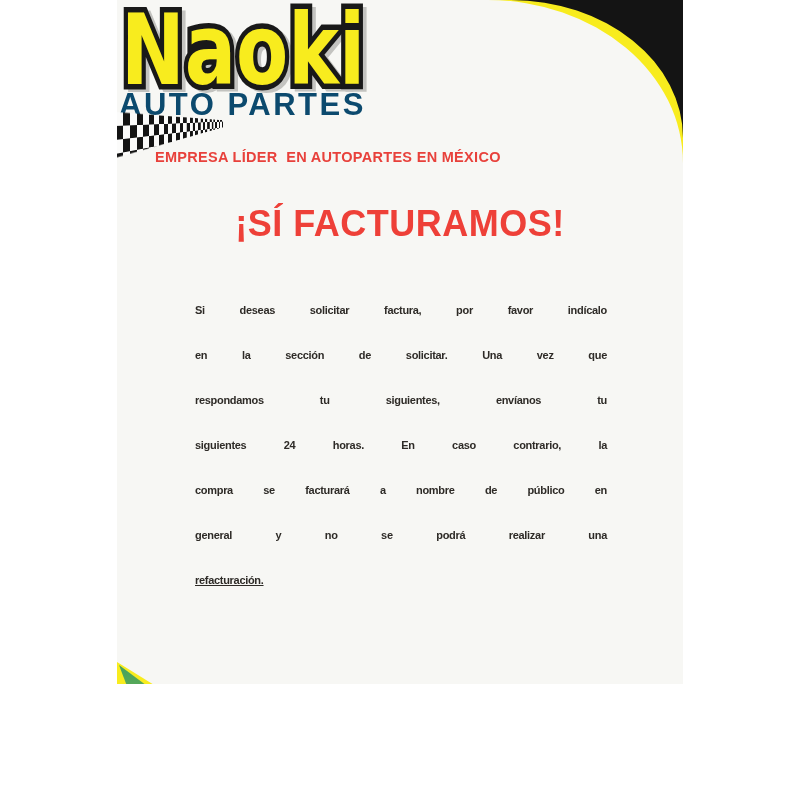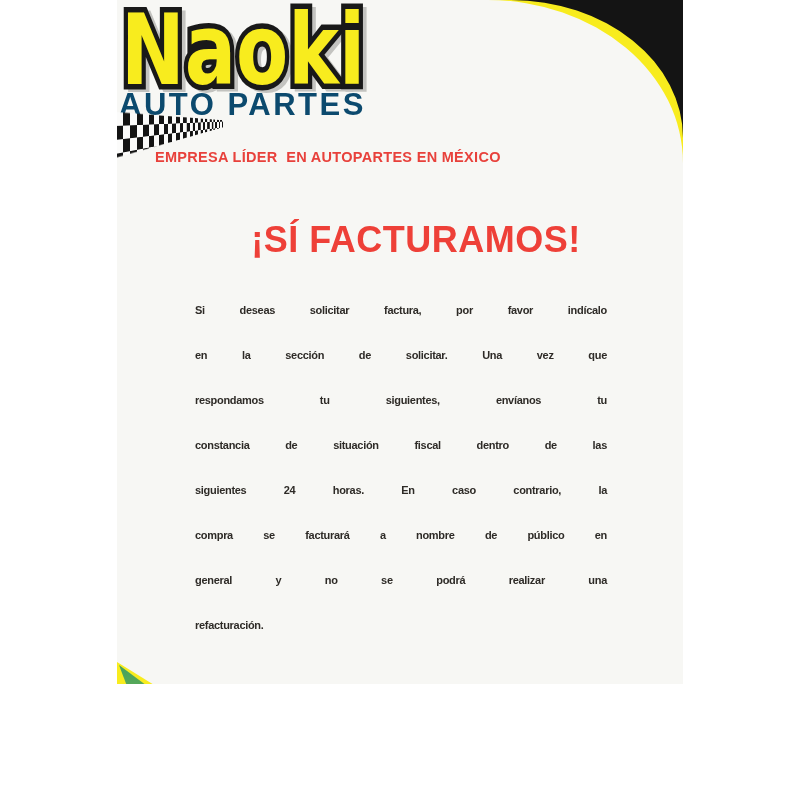"¡SÍ FACTURAMOS!" .title { margin: 16px -> 0 }
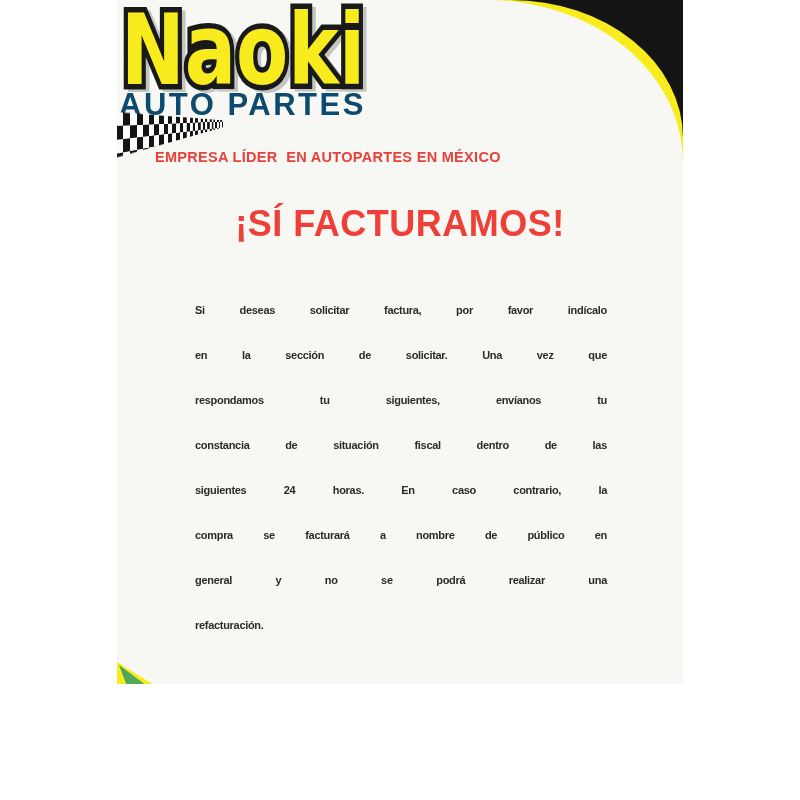"constancia de situación fiscal dentro" div.bline { html: <div>constancia de situación fiscal dentro de las</div> -> none }
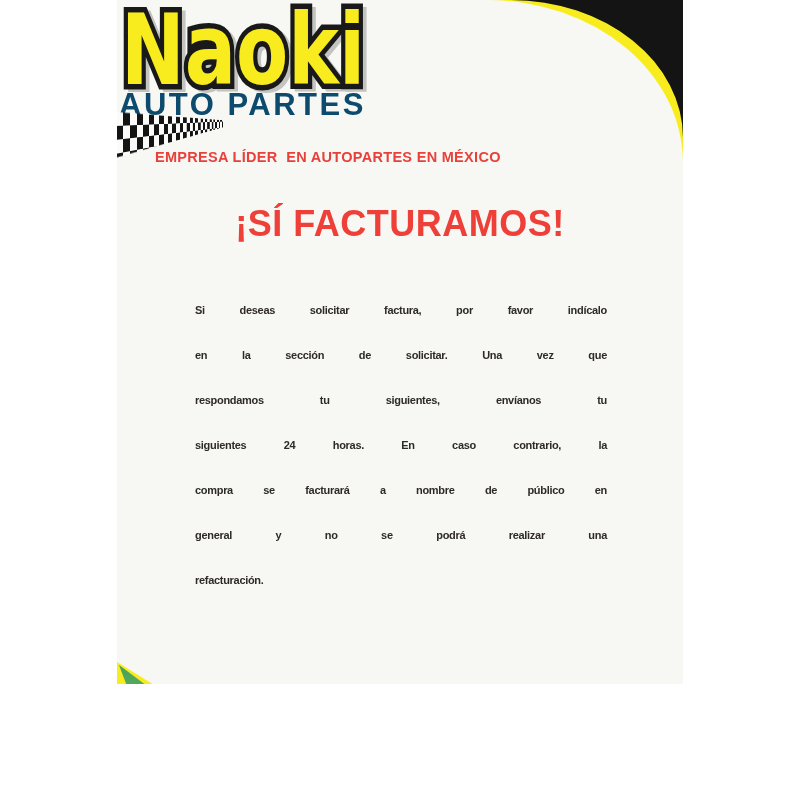"refacturación." .bline:last-child { text-decoration: none -> underline }
